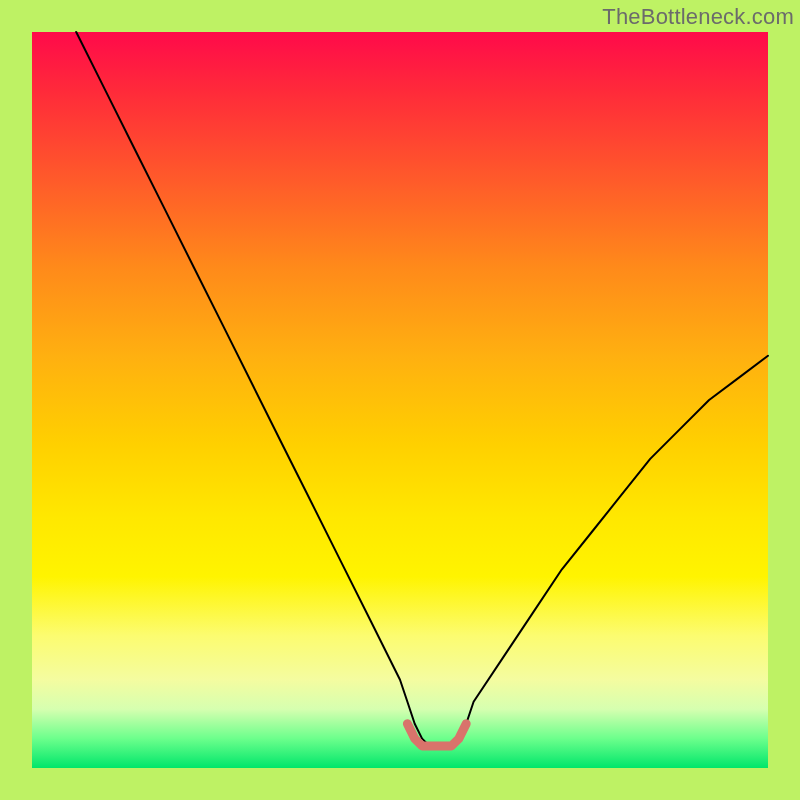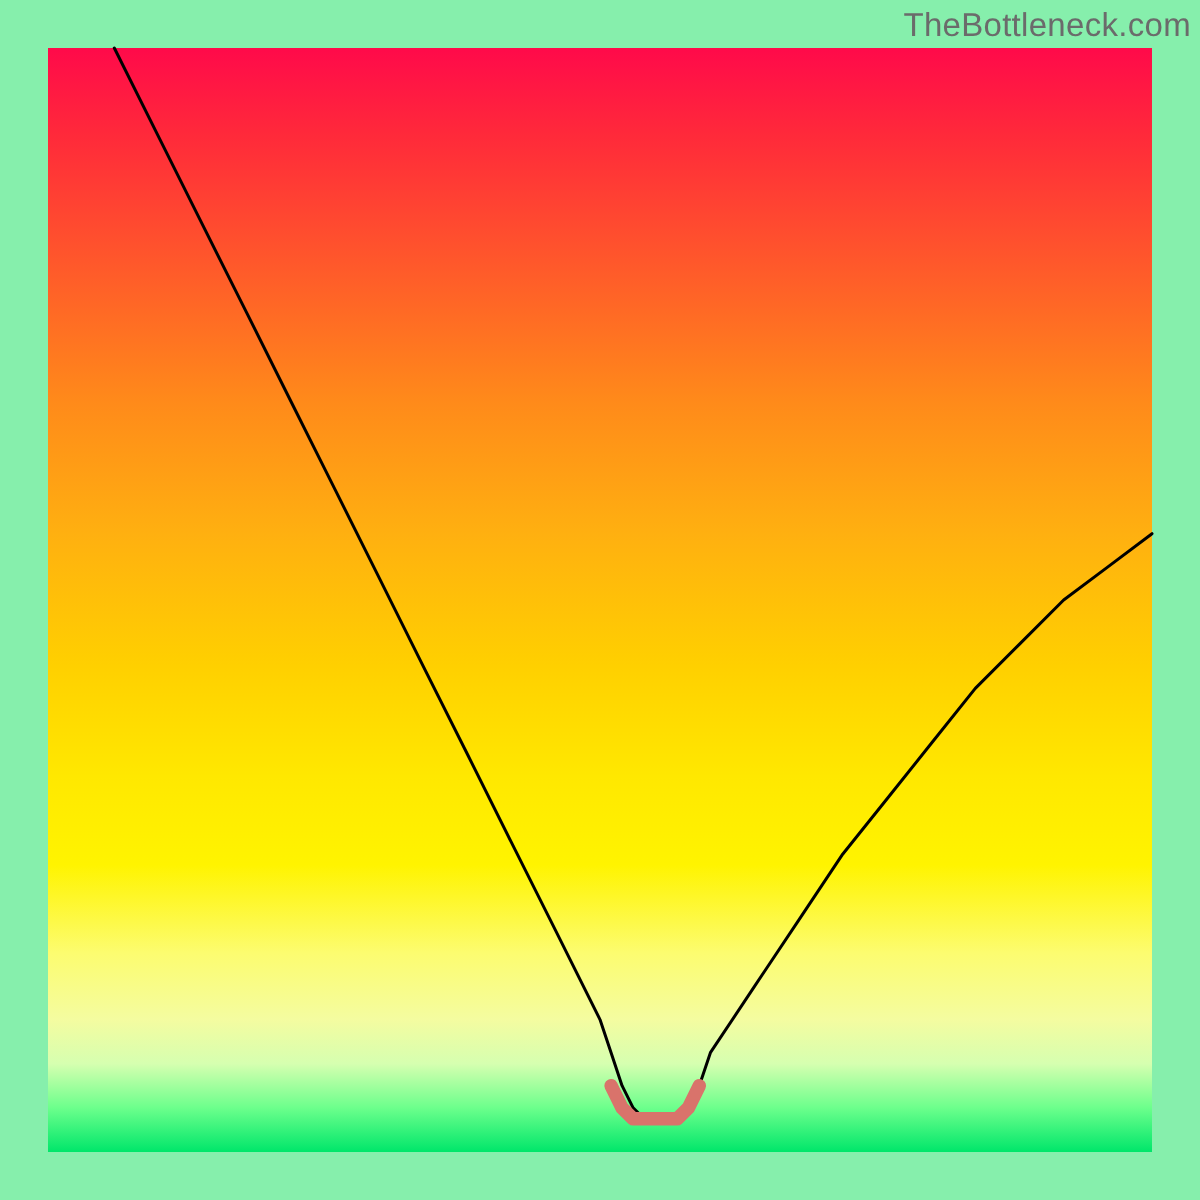"TheBottleneck.com" .frame { background: #86efac -> #bef264 }
